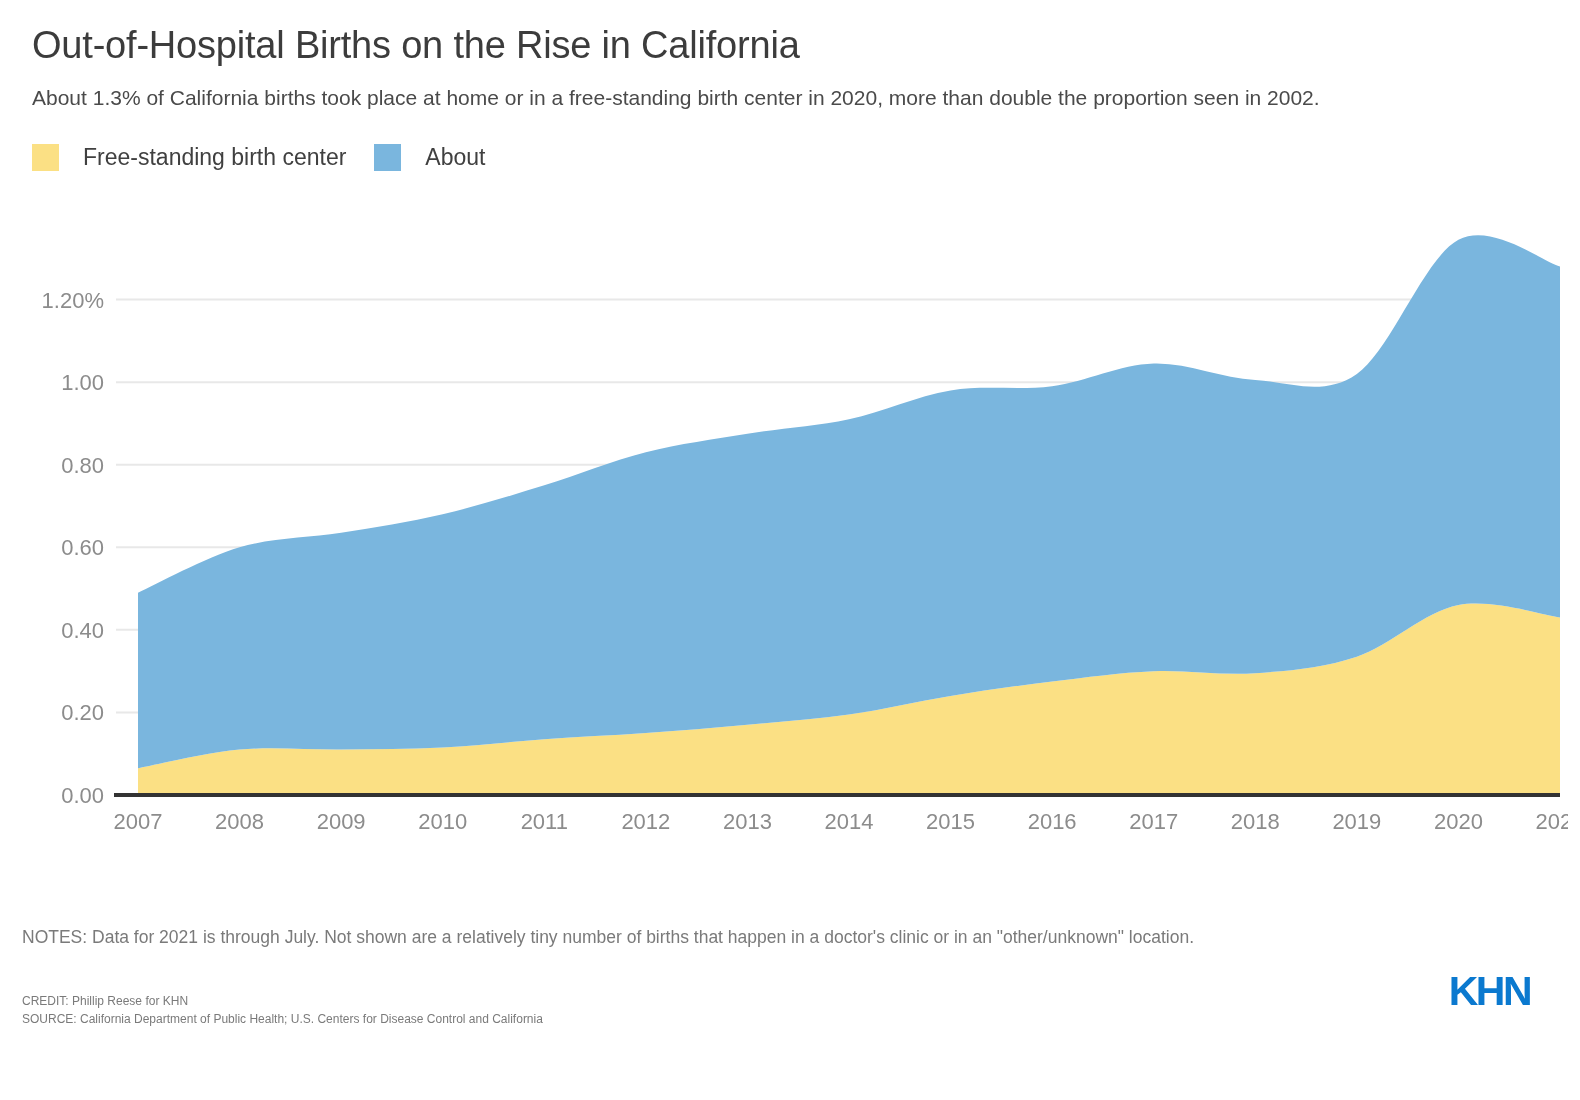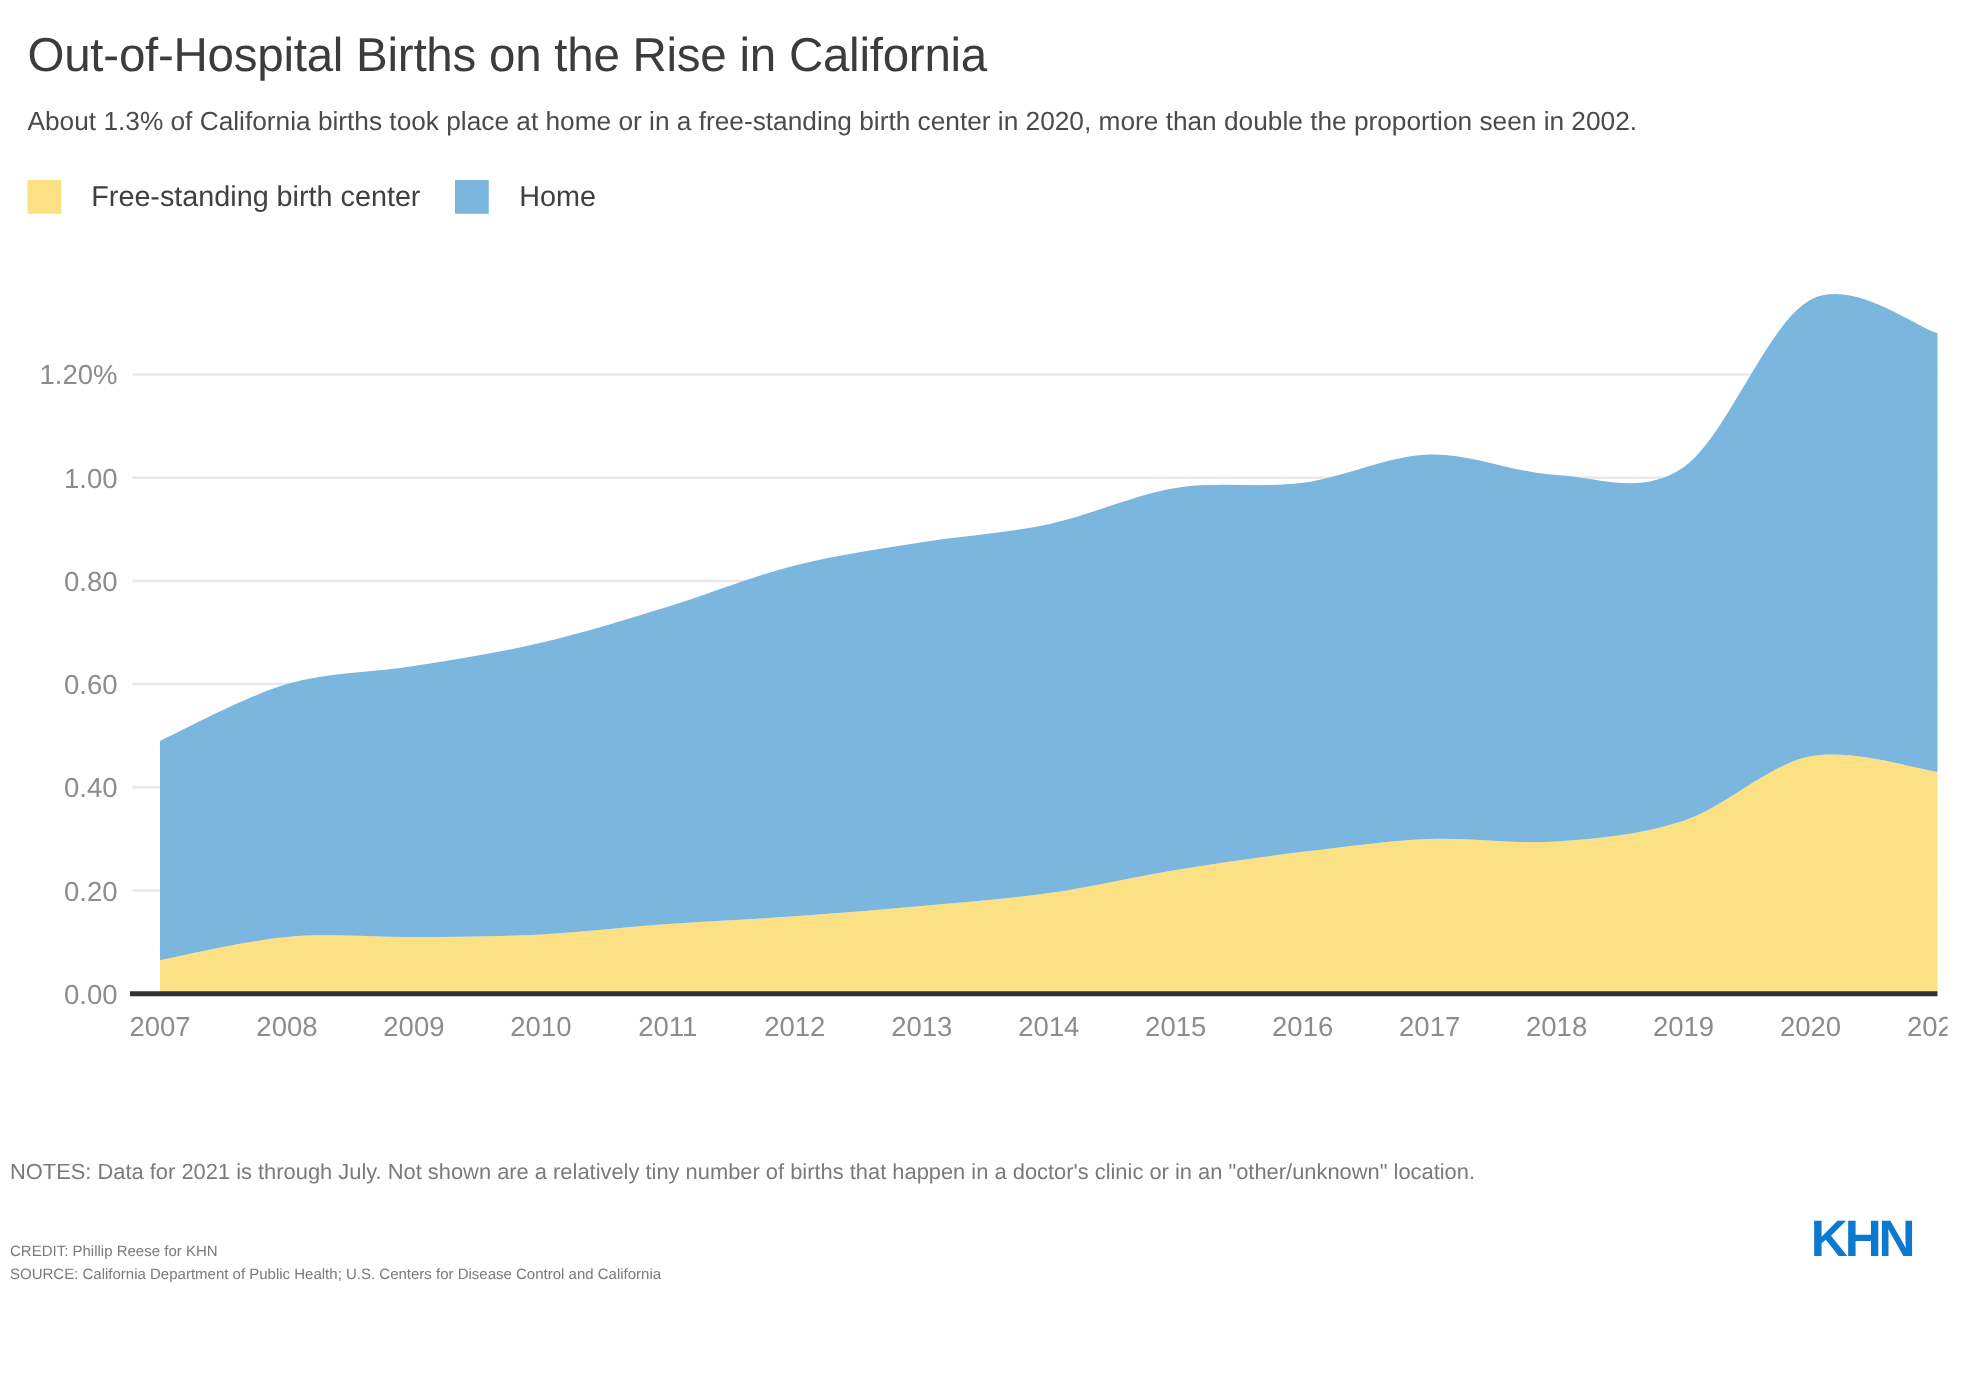"Out-of-Hospital Births on the Rise" .page { padding: 0 22px -> 0 32px }
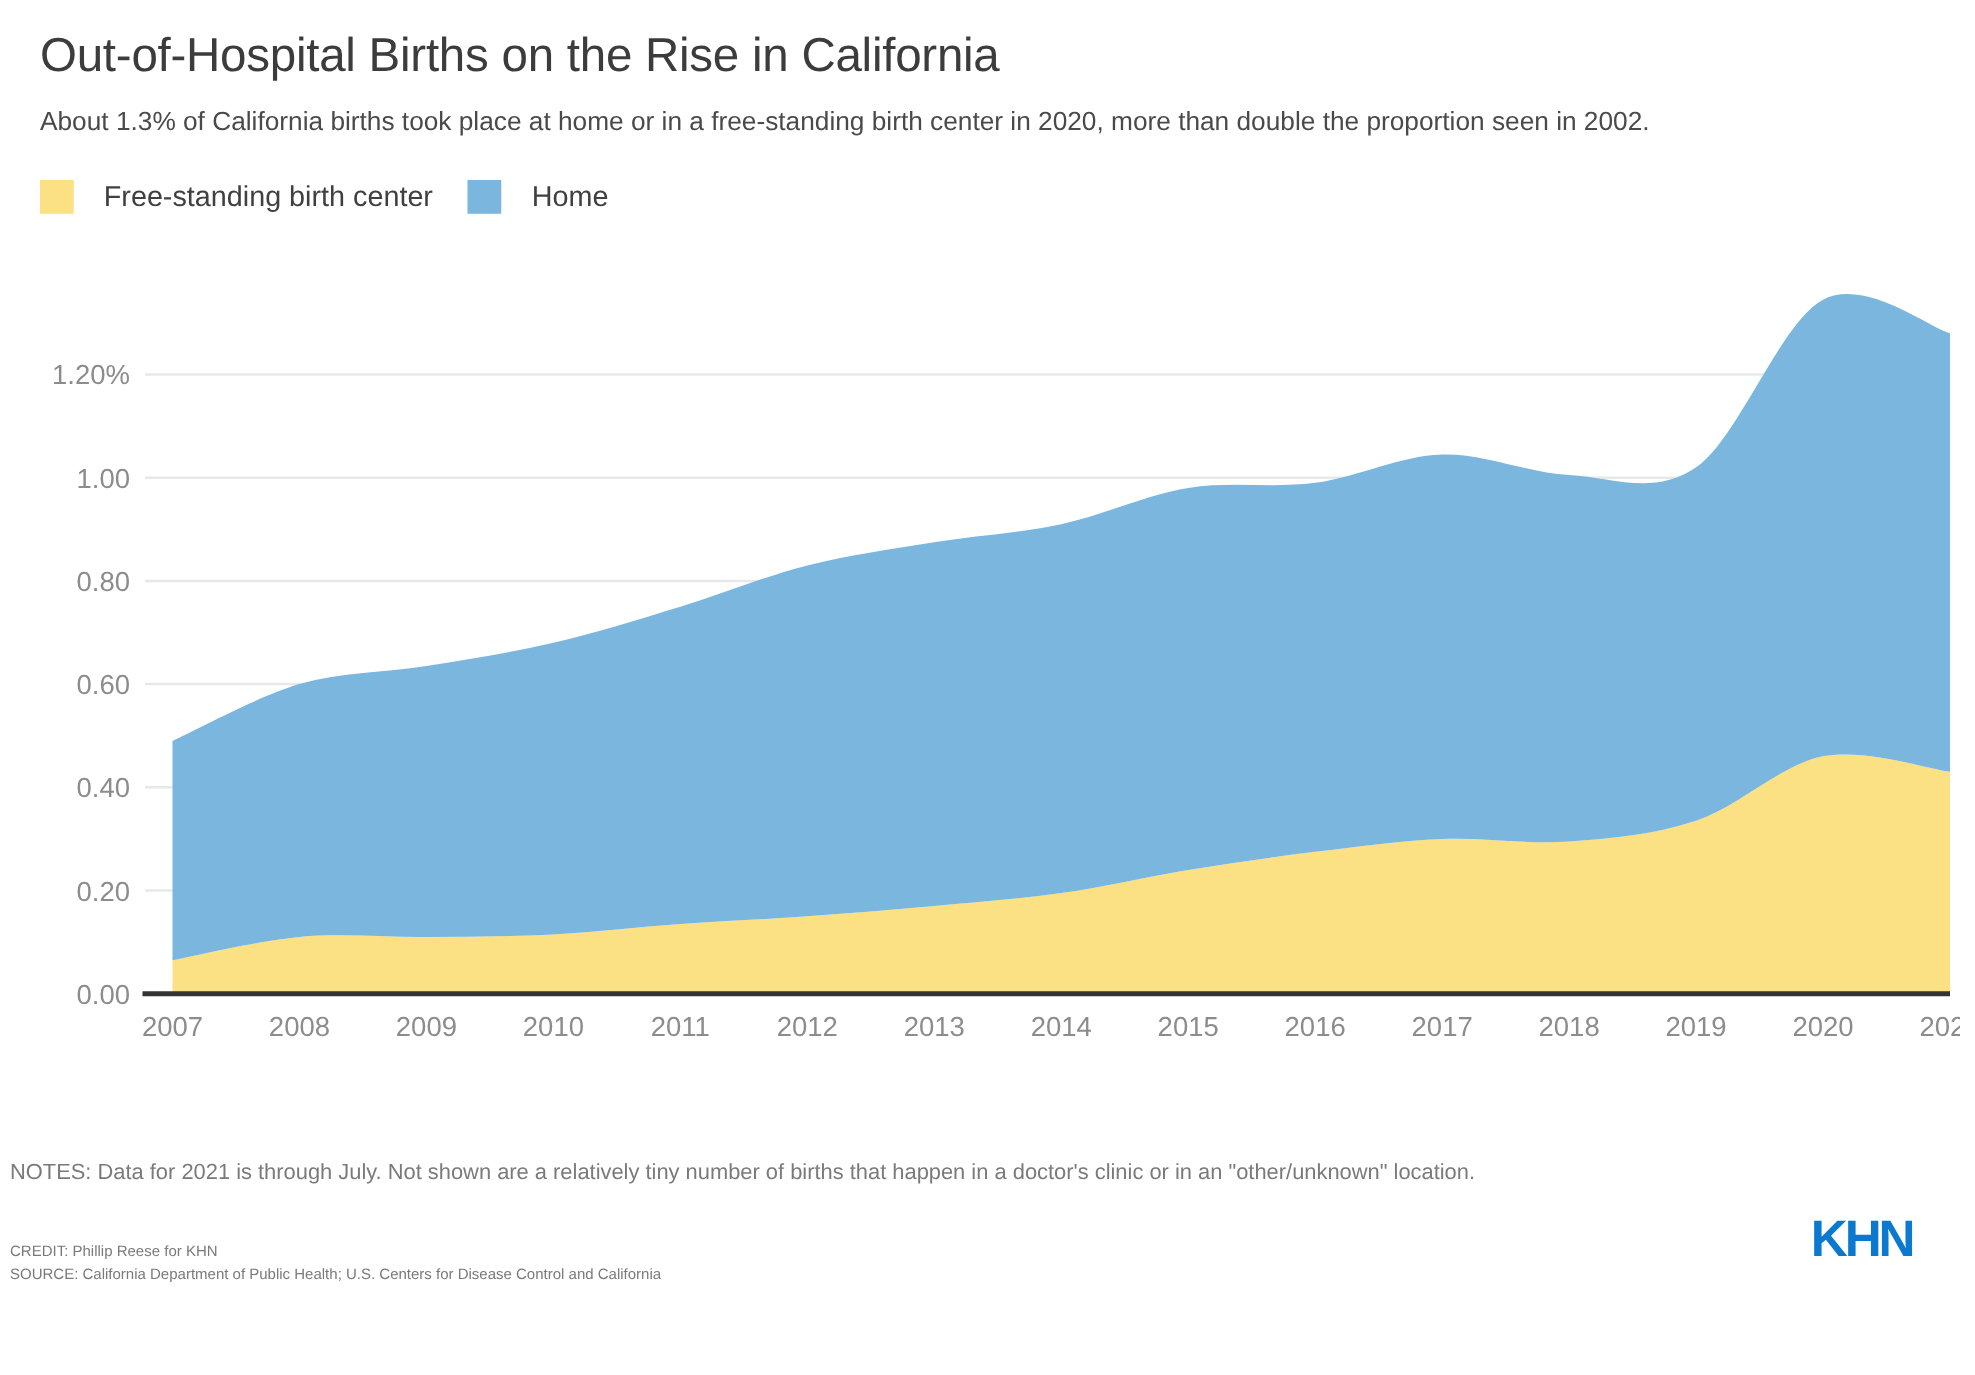"Home" span.legend-label { text: Home -> About }
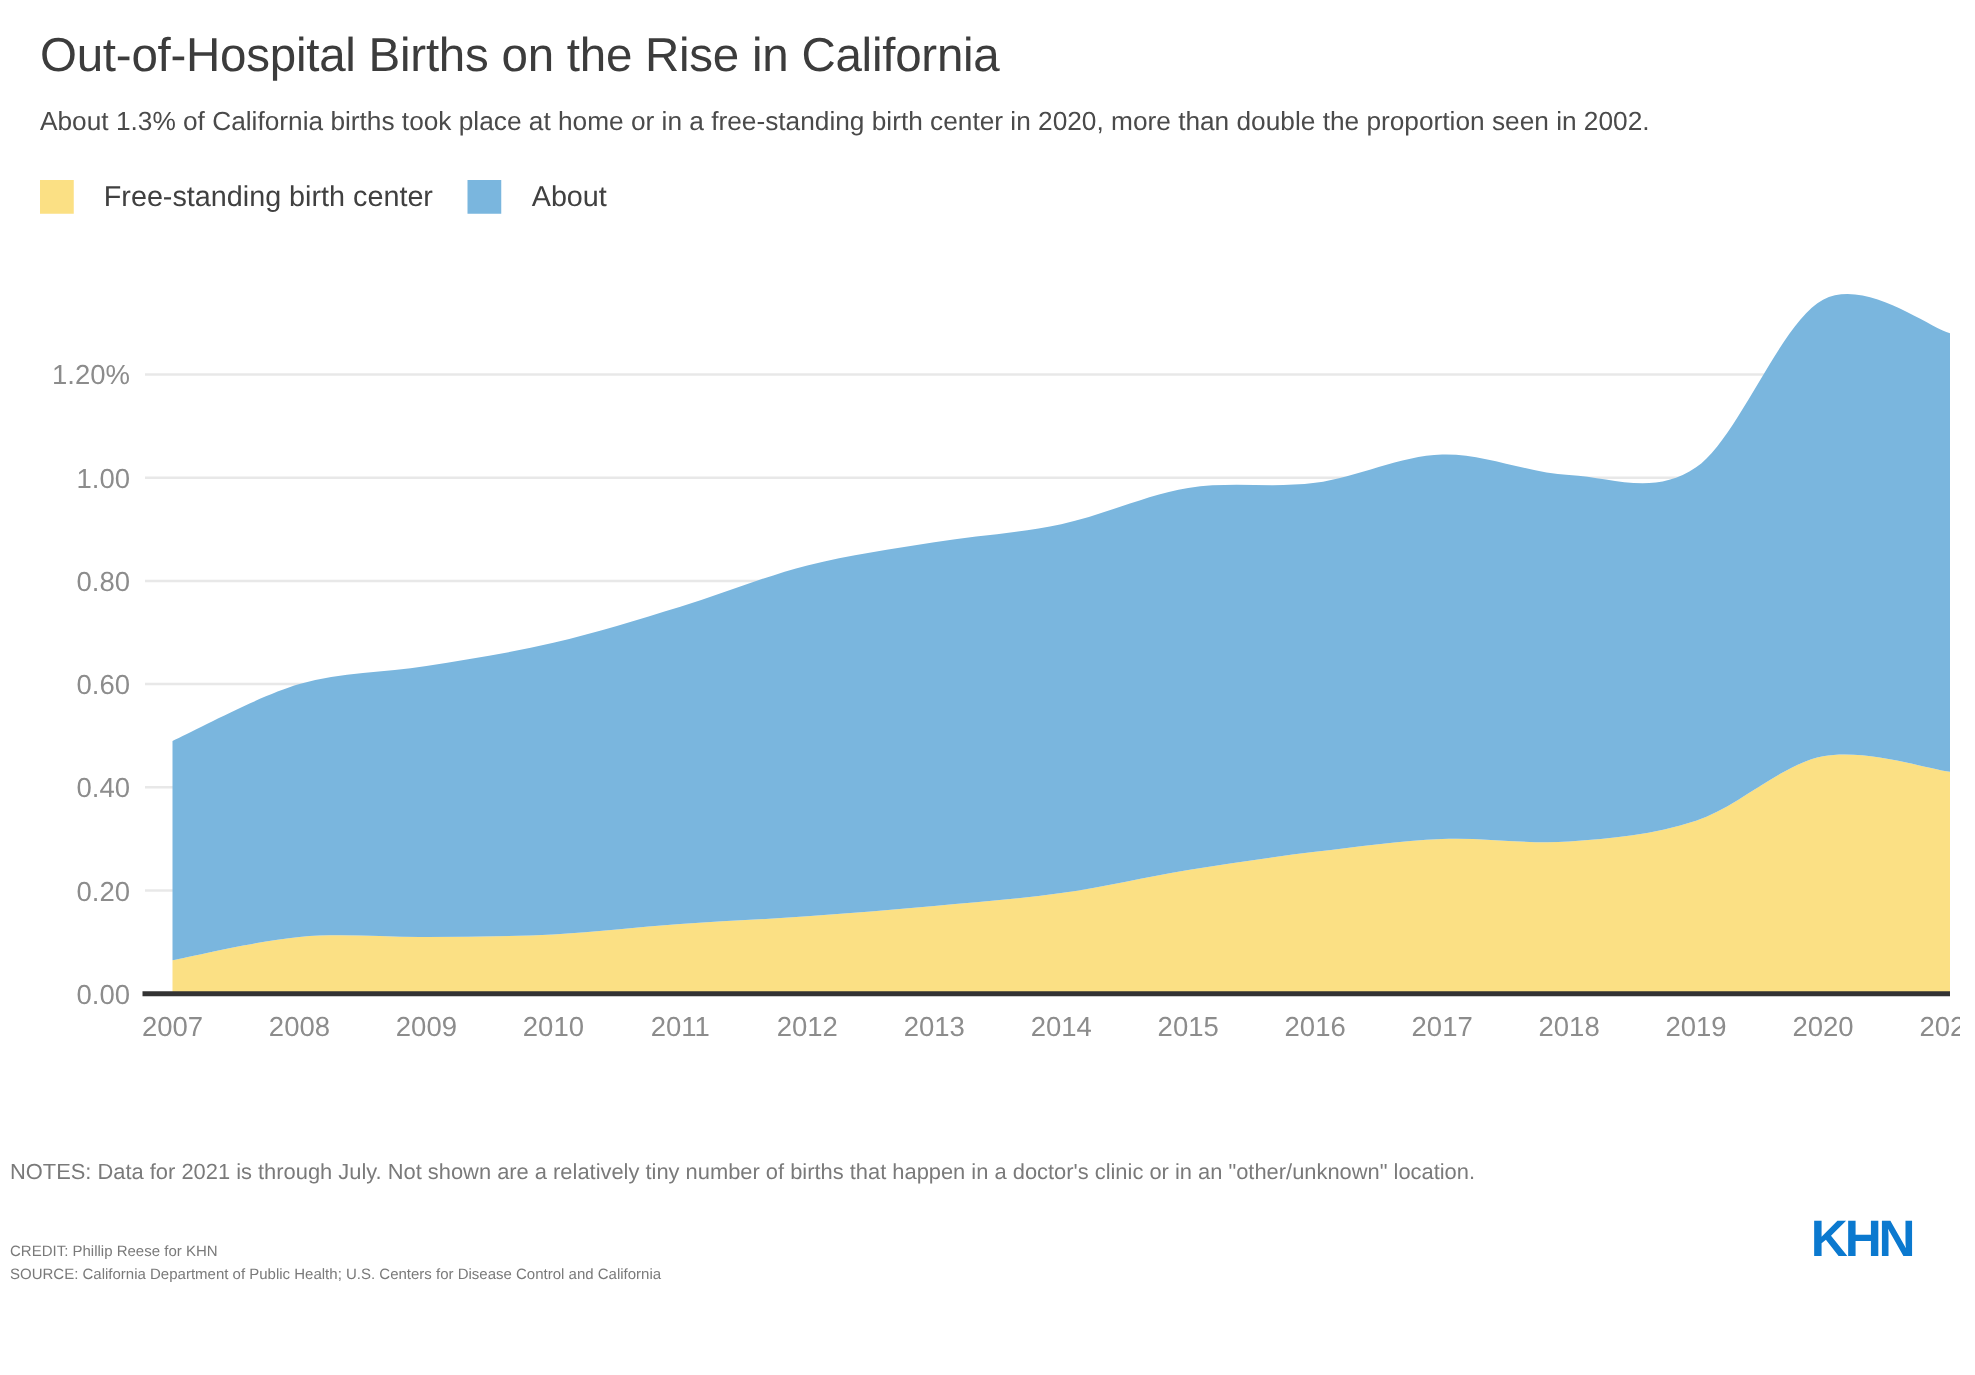"NOTES: Data for 2021 is" .footer { left: 8px -> 22px }
